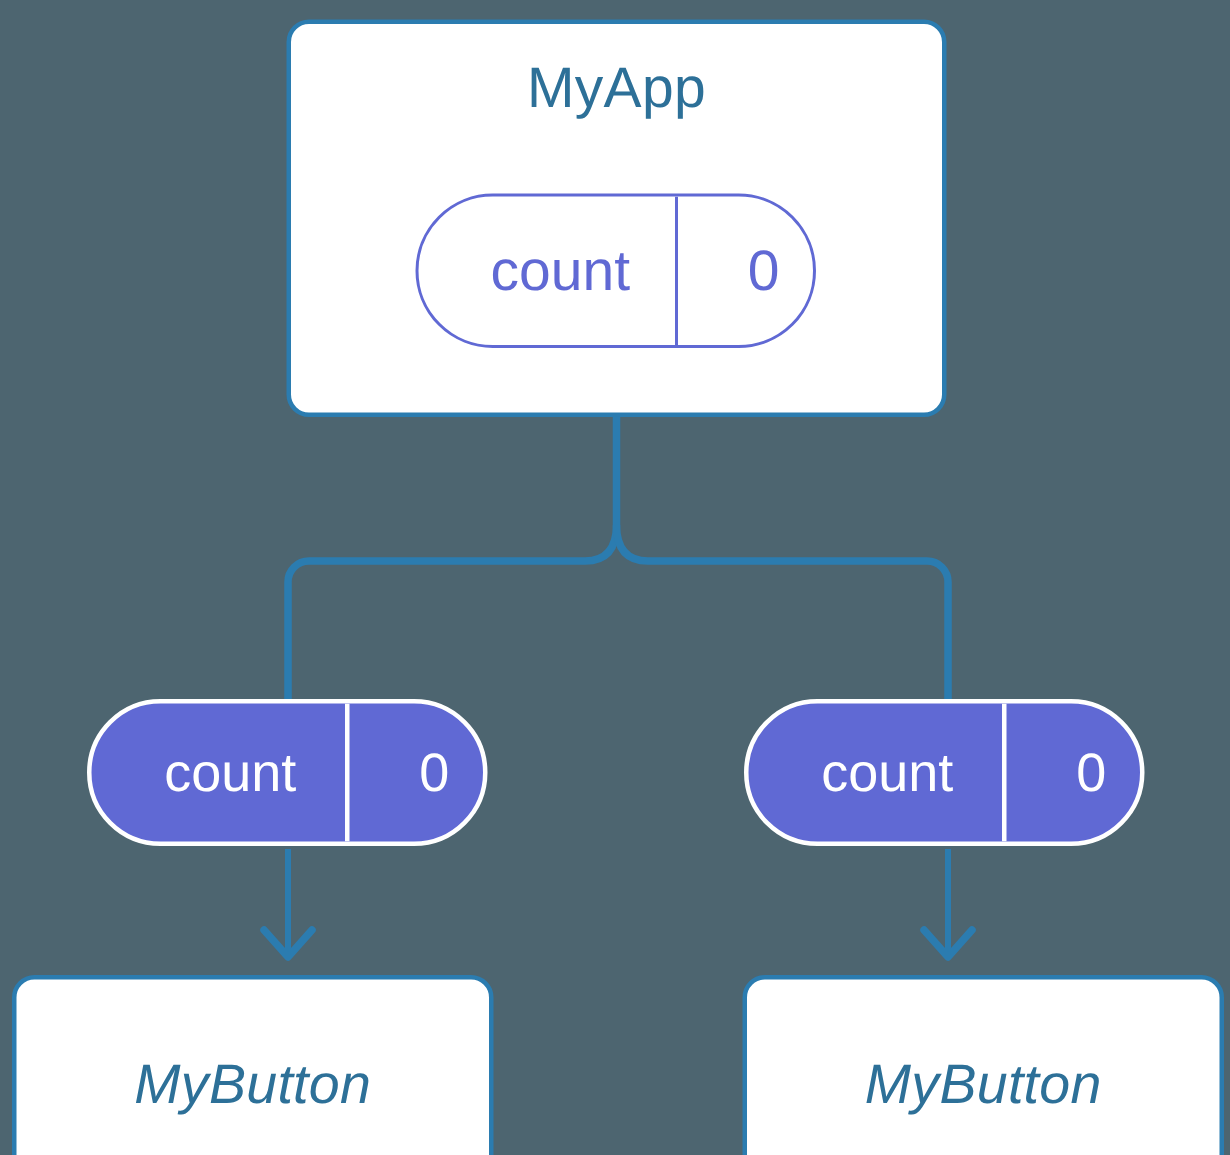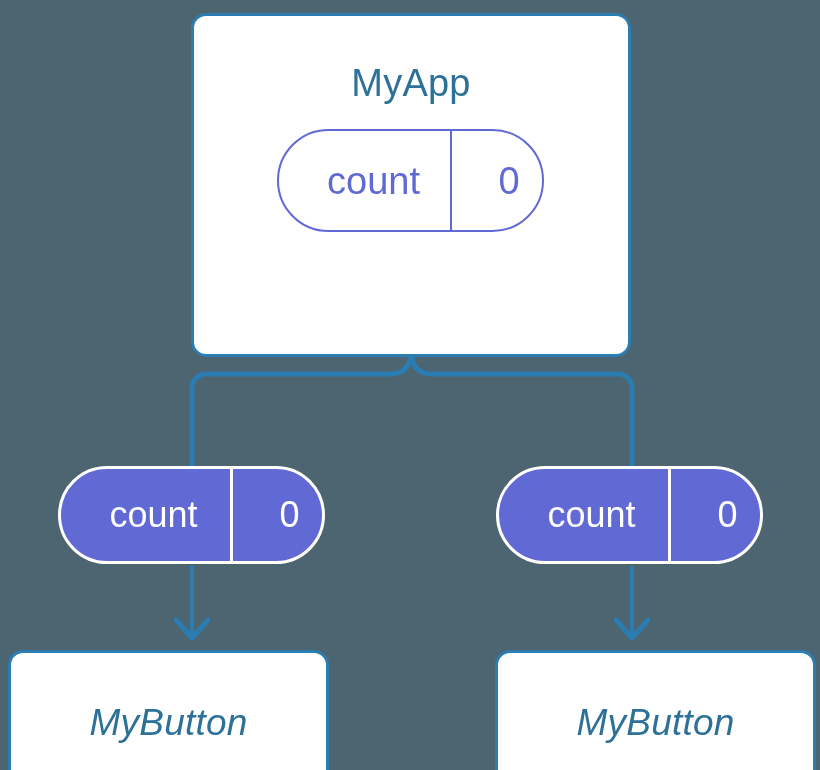"MyApp" #app-box { height: 344px -> 265px; padding-top: 48px -> 24px }
